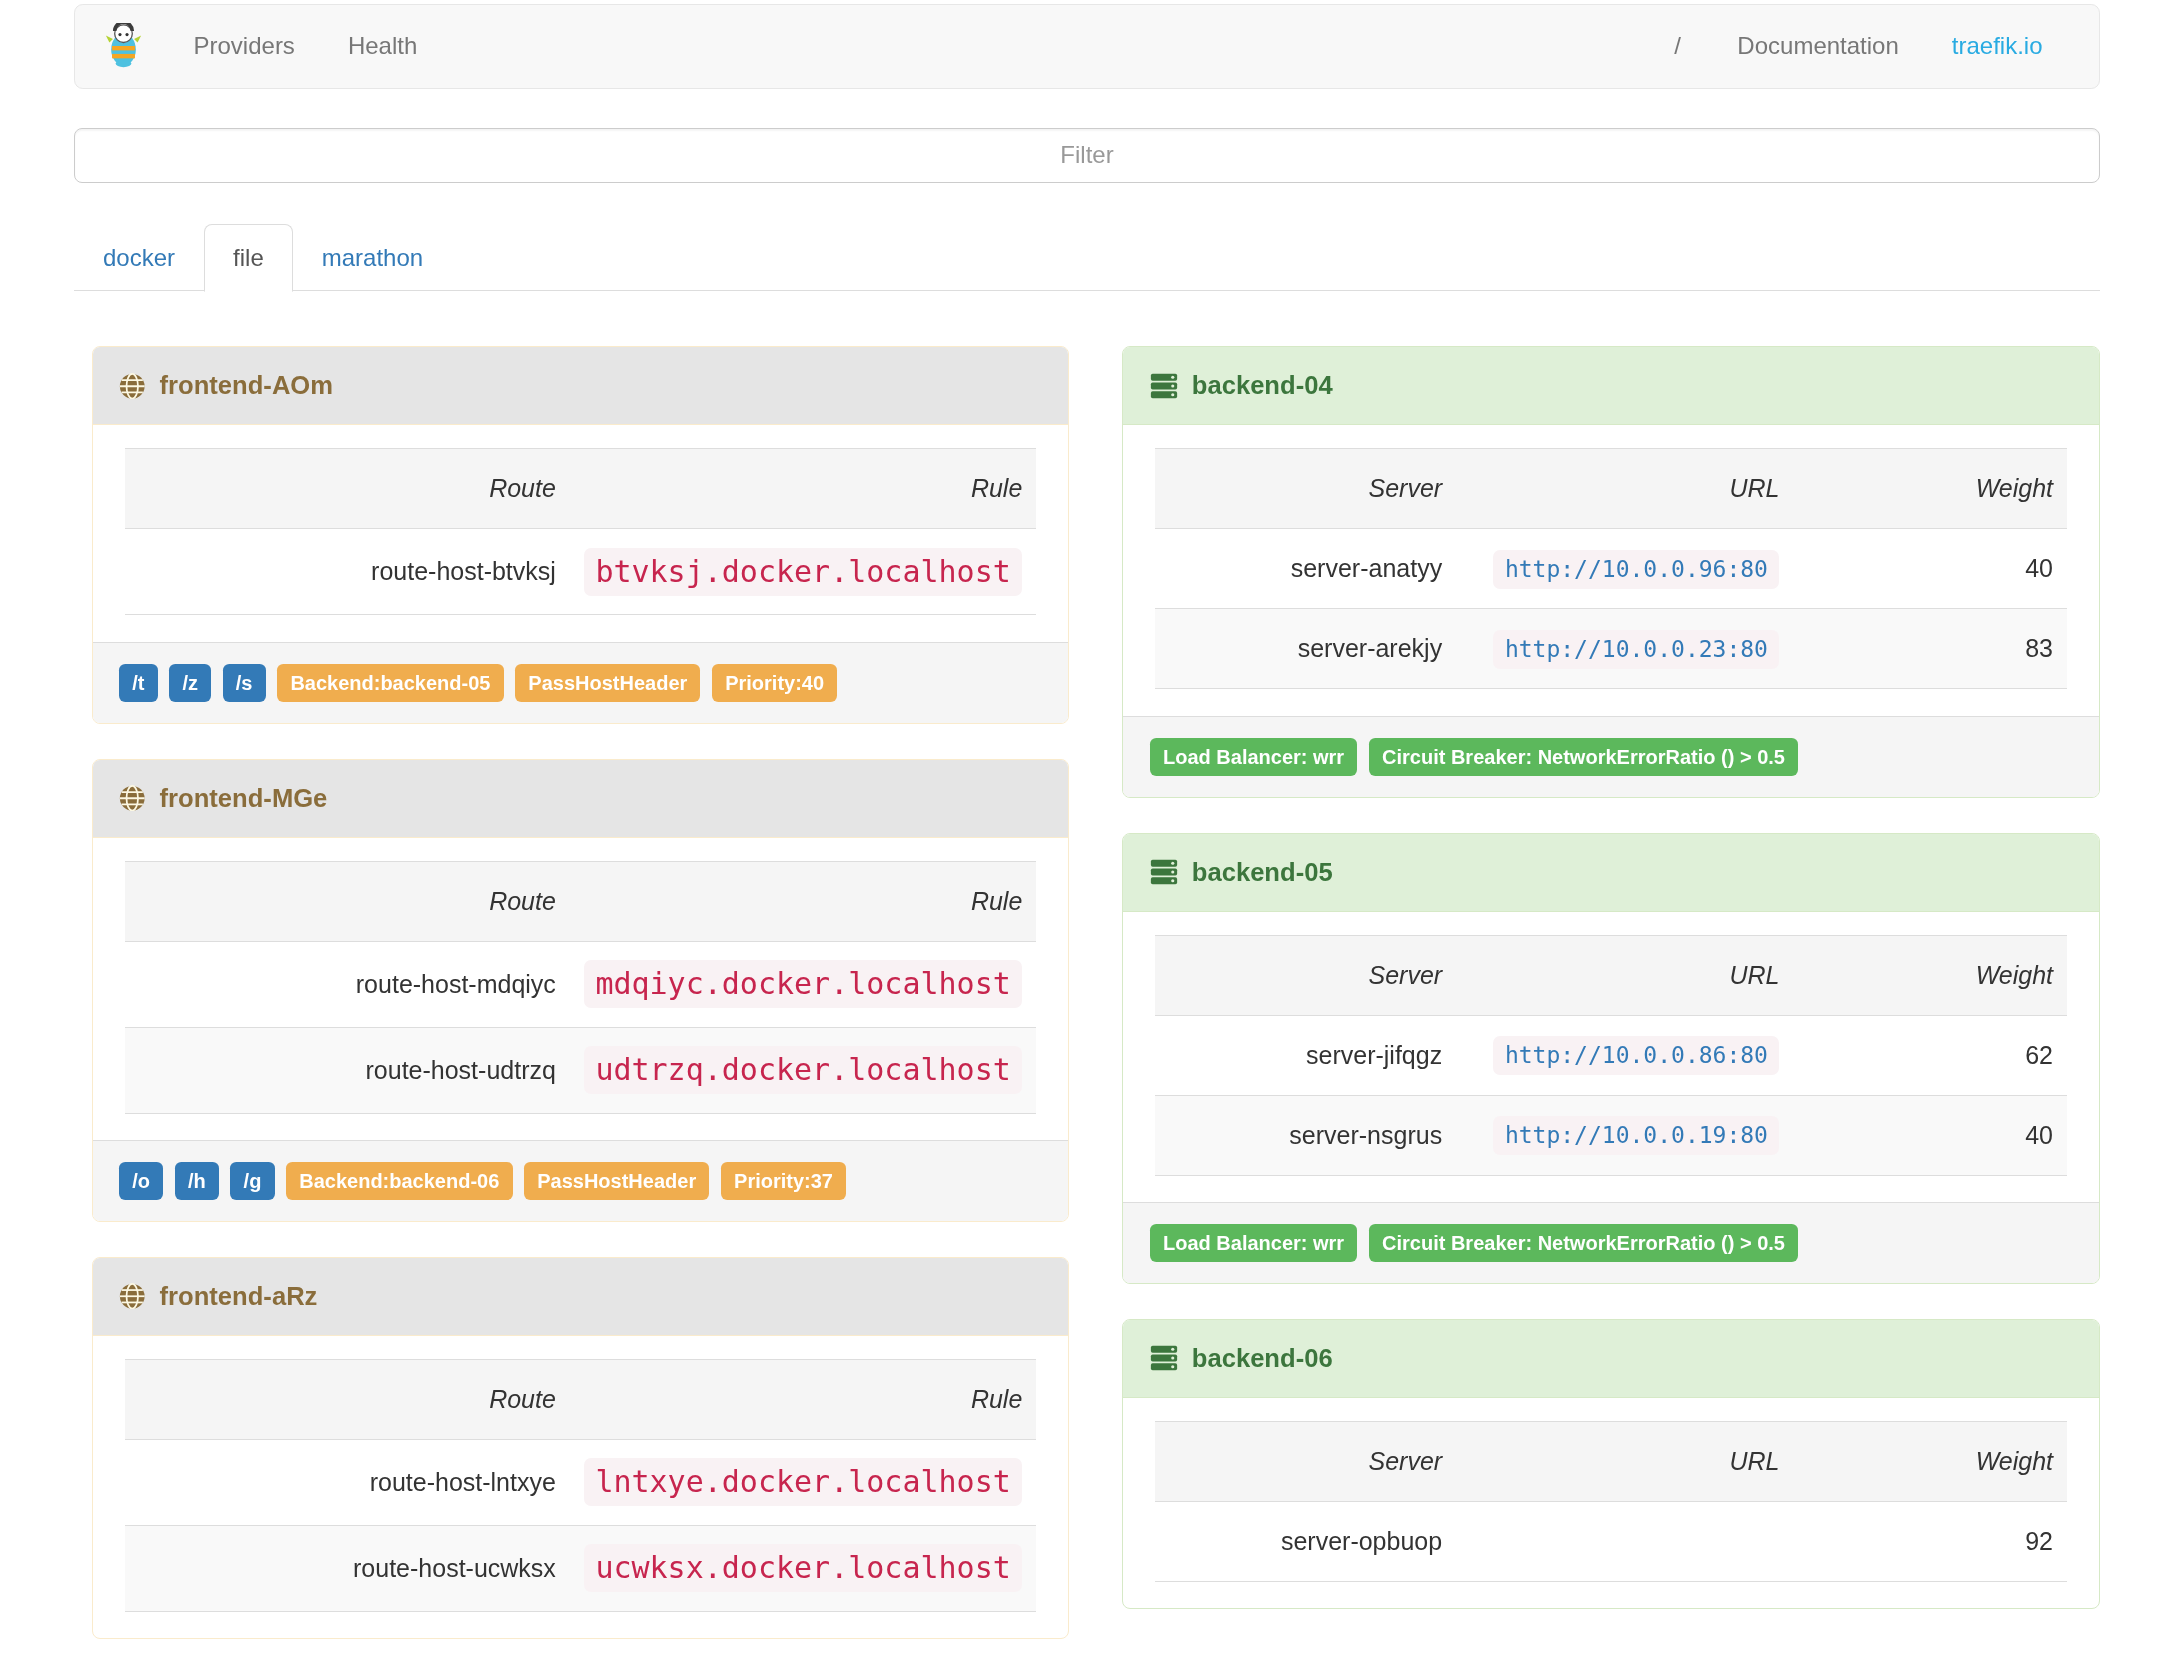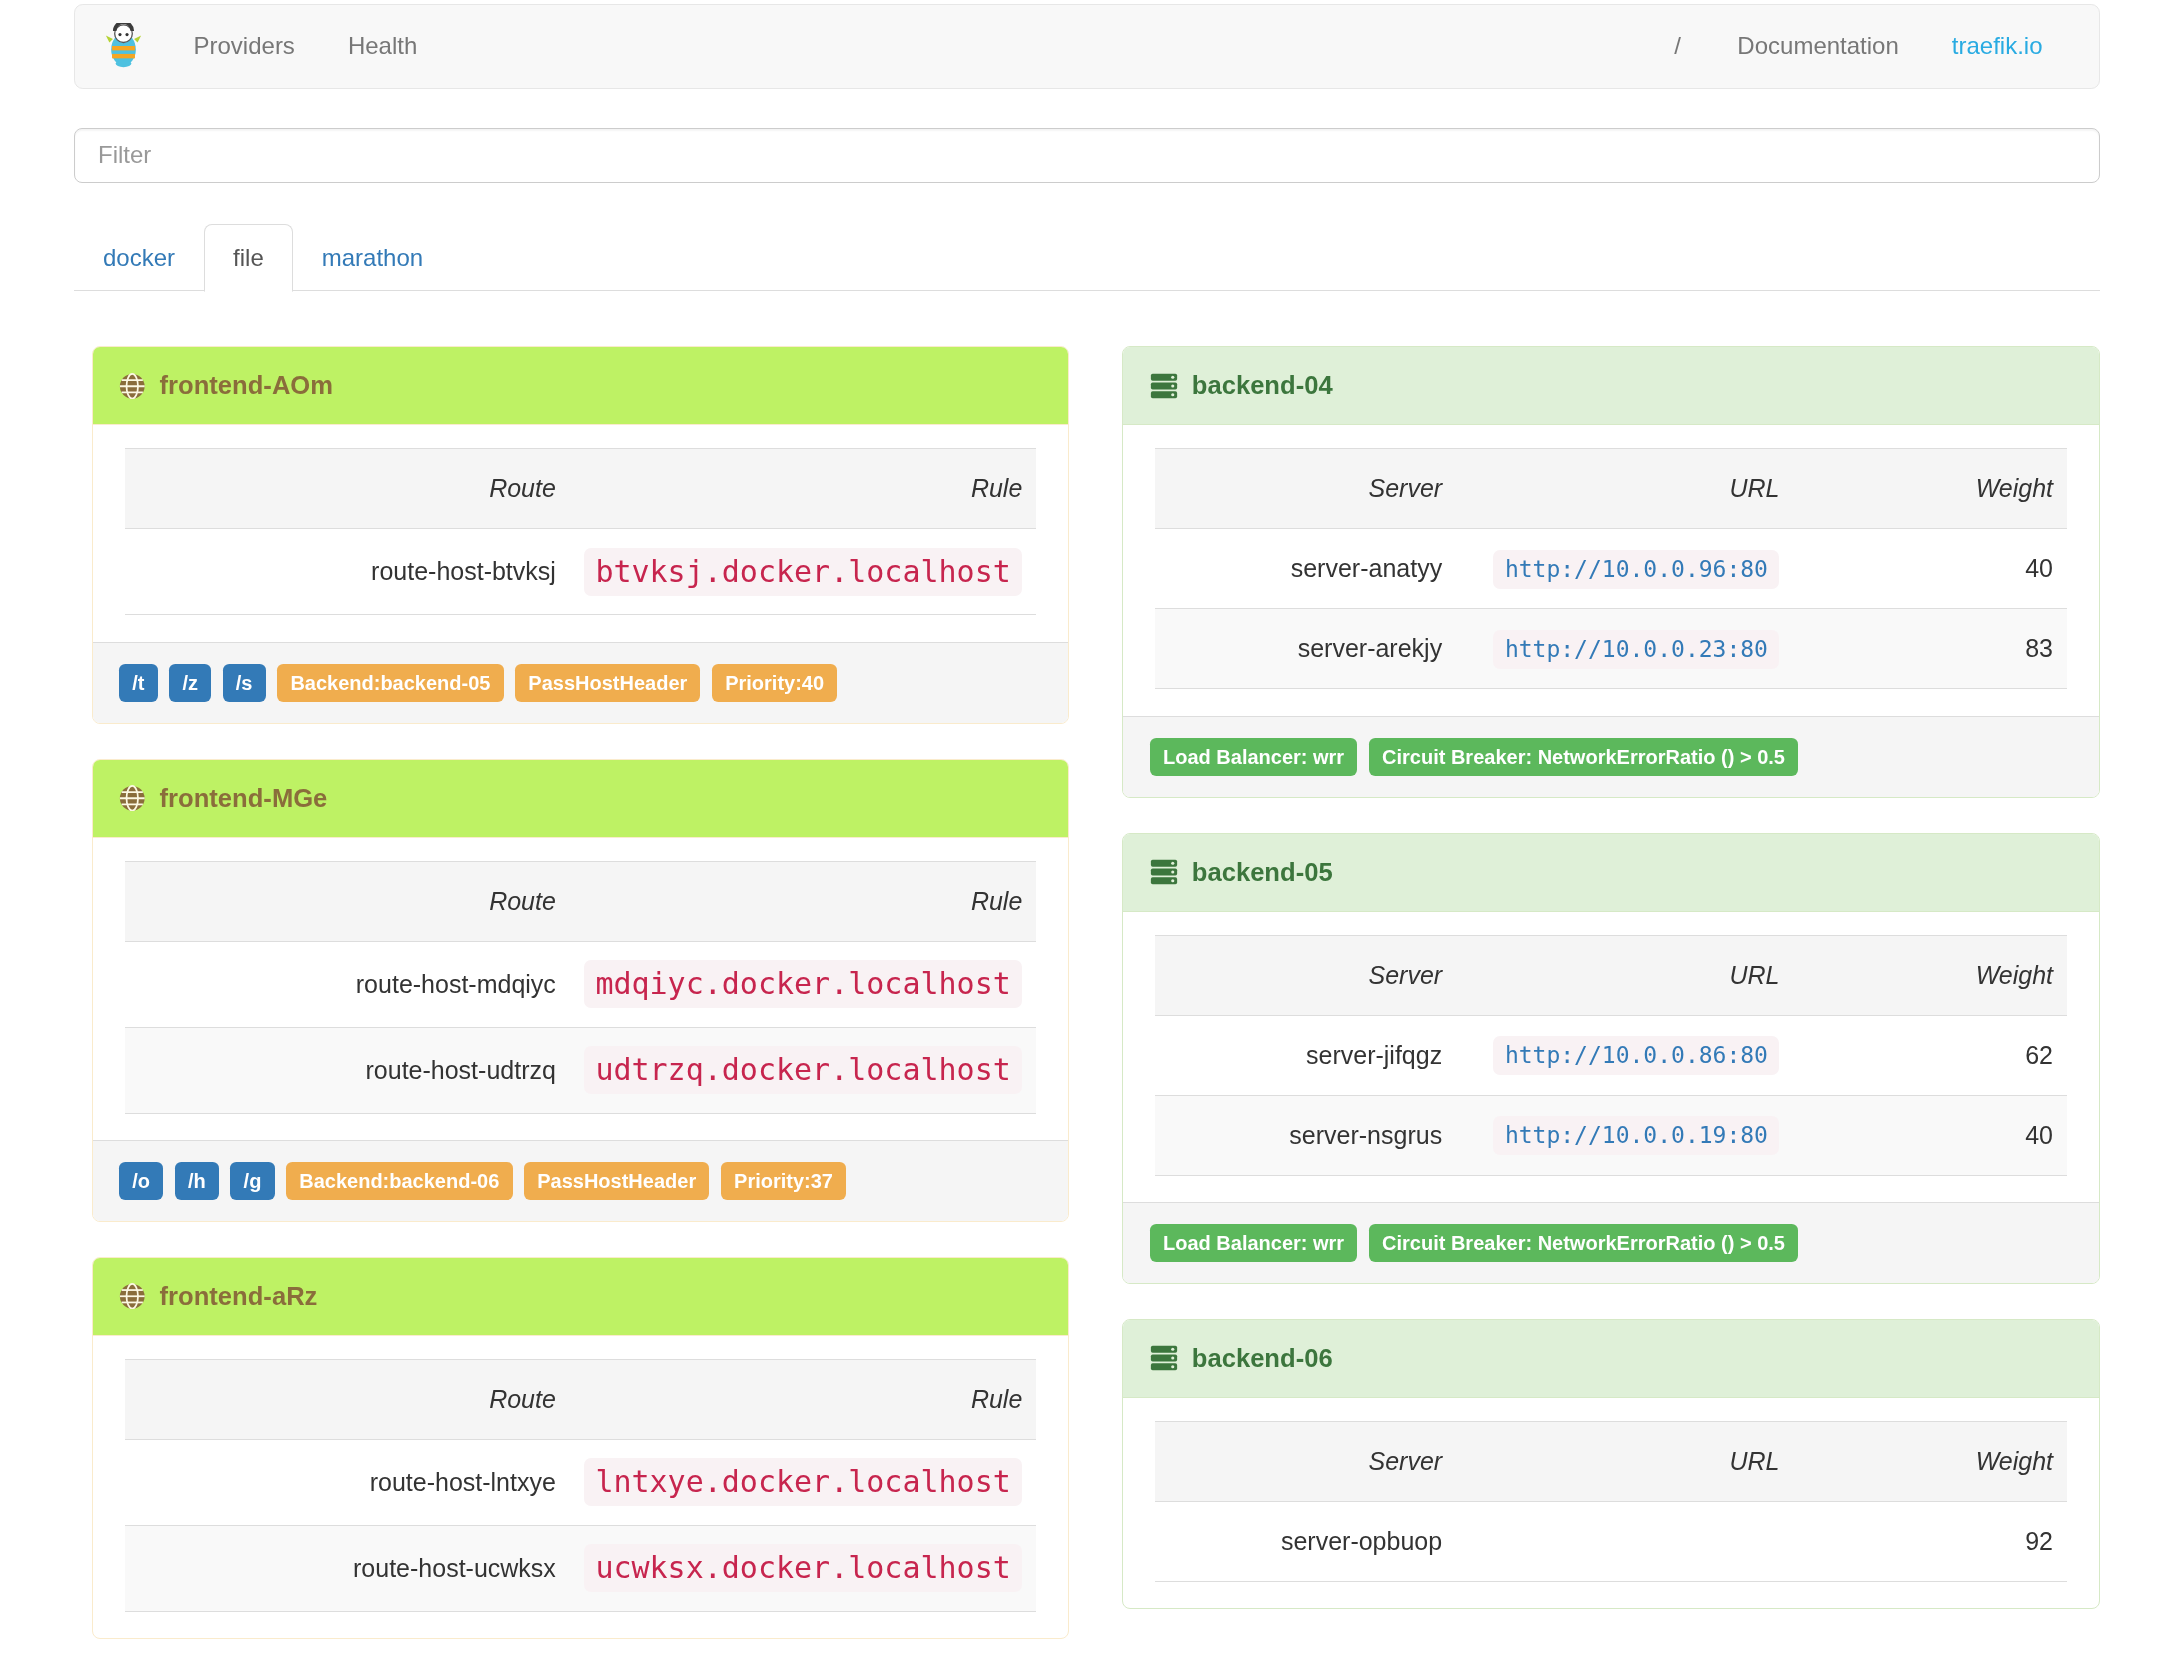"Filter" .filter-input { text-align: none -> center }
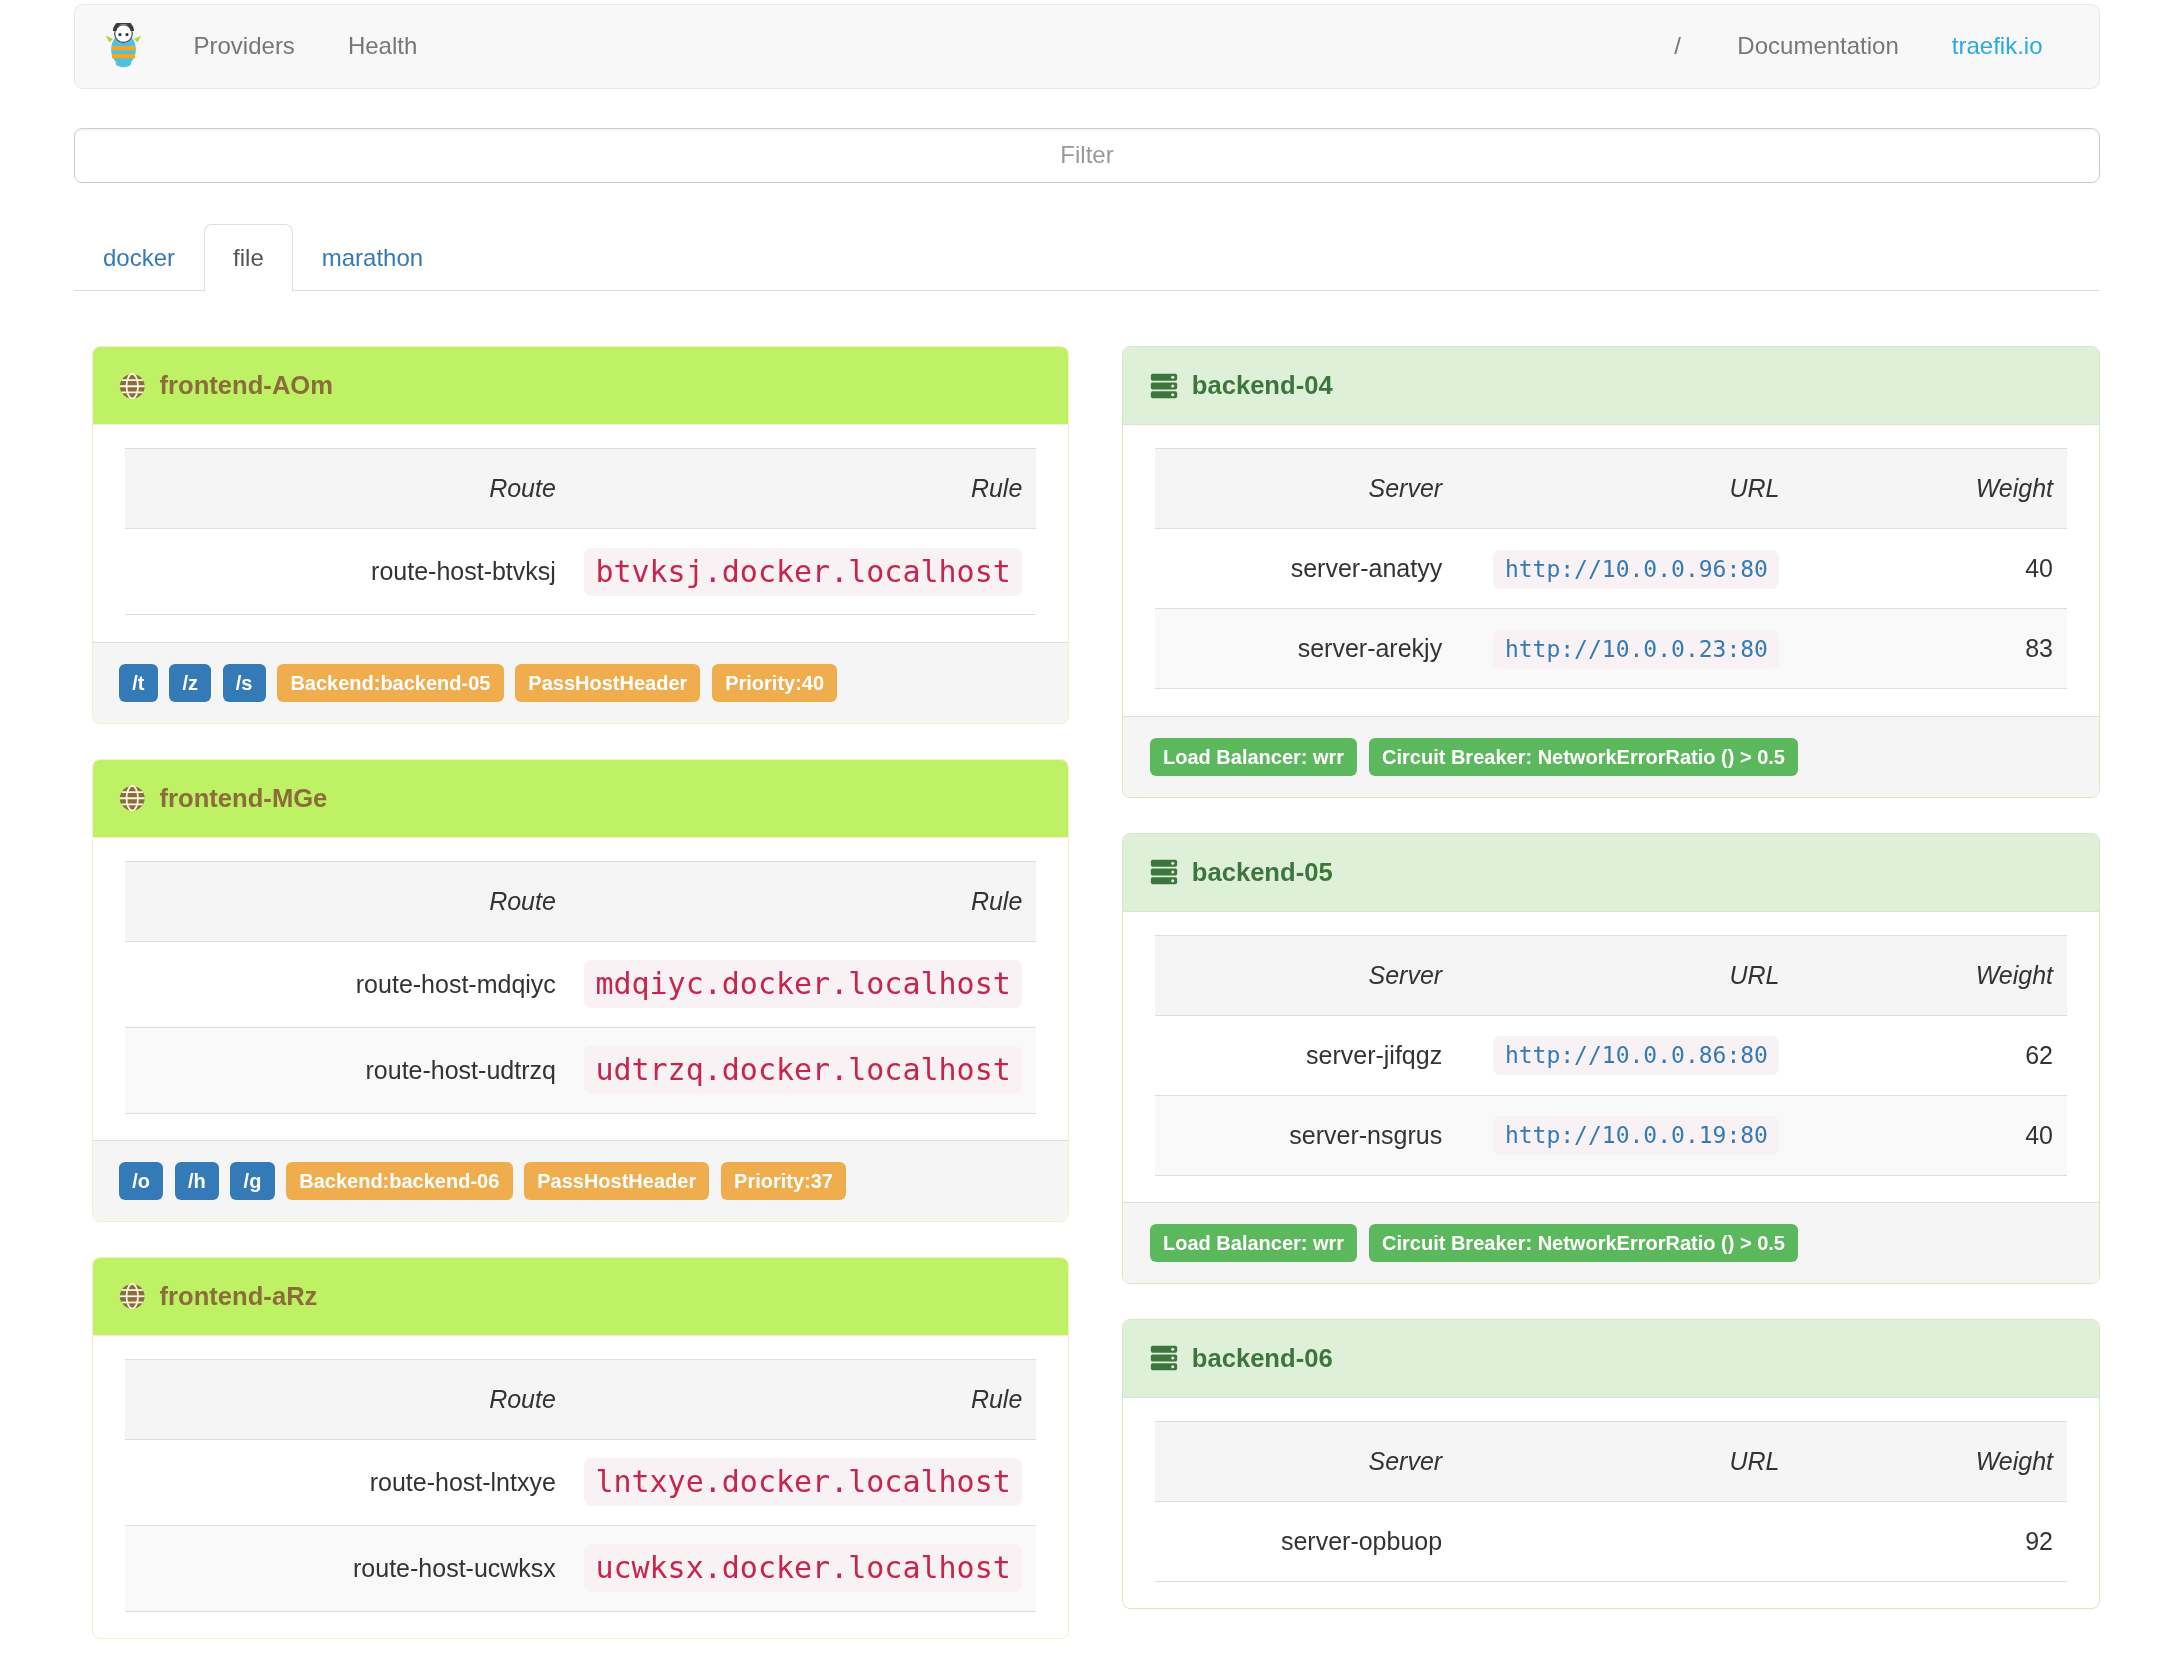"frontend-AOm" .panel-warning .panel-heading { background: #bef264 -> #e5e5e5 }
